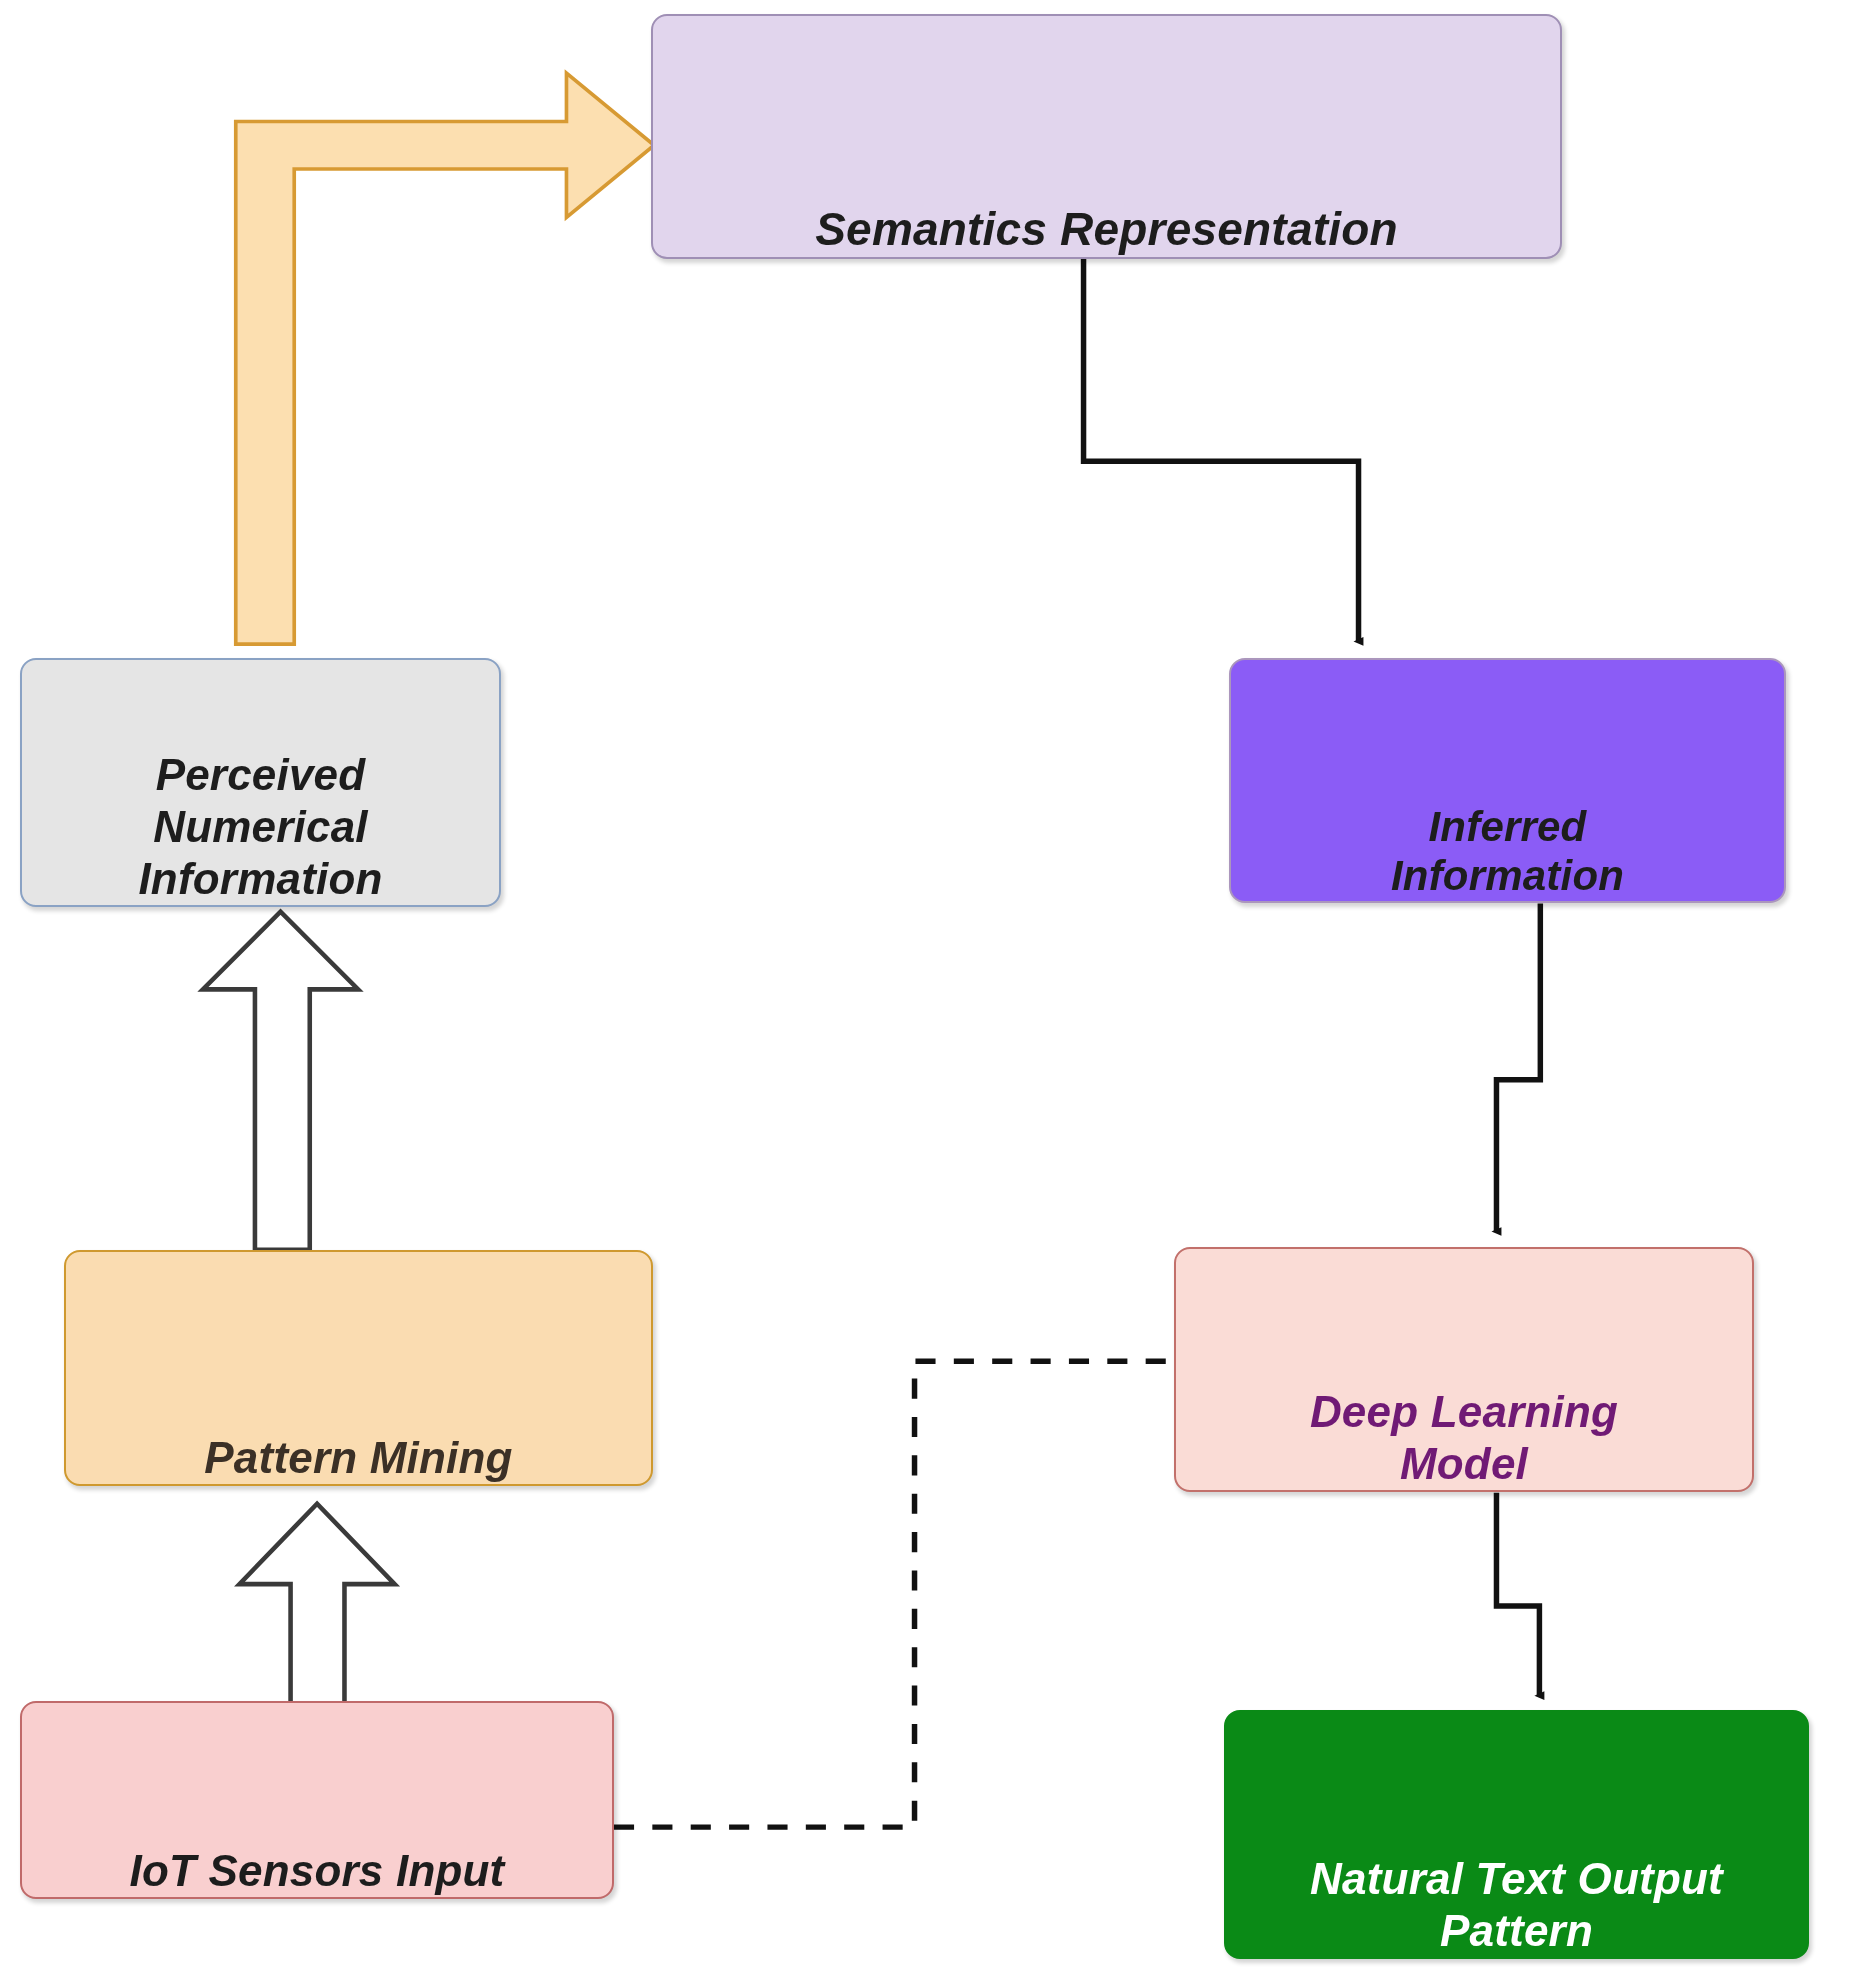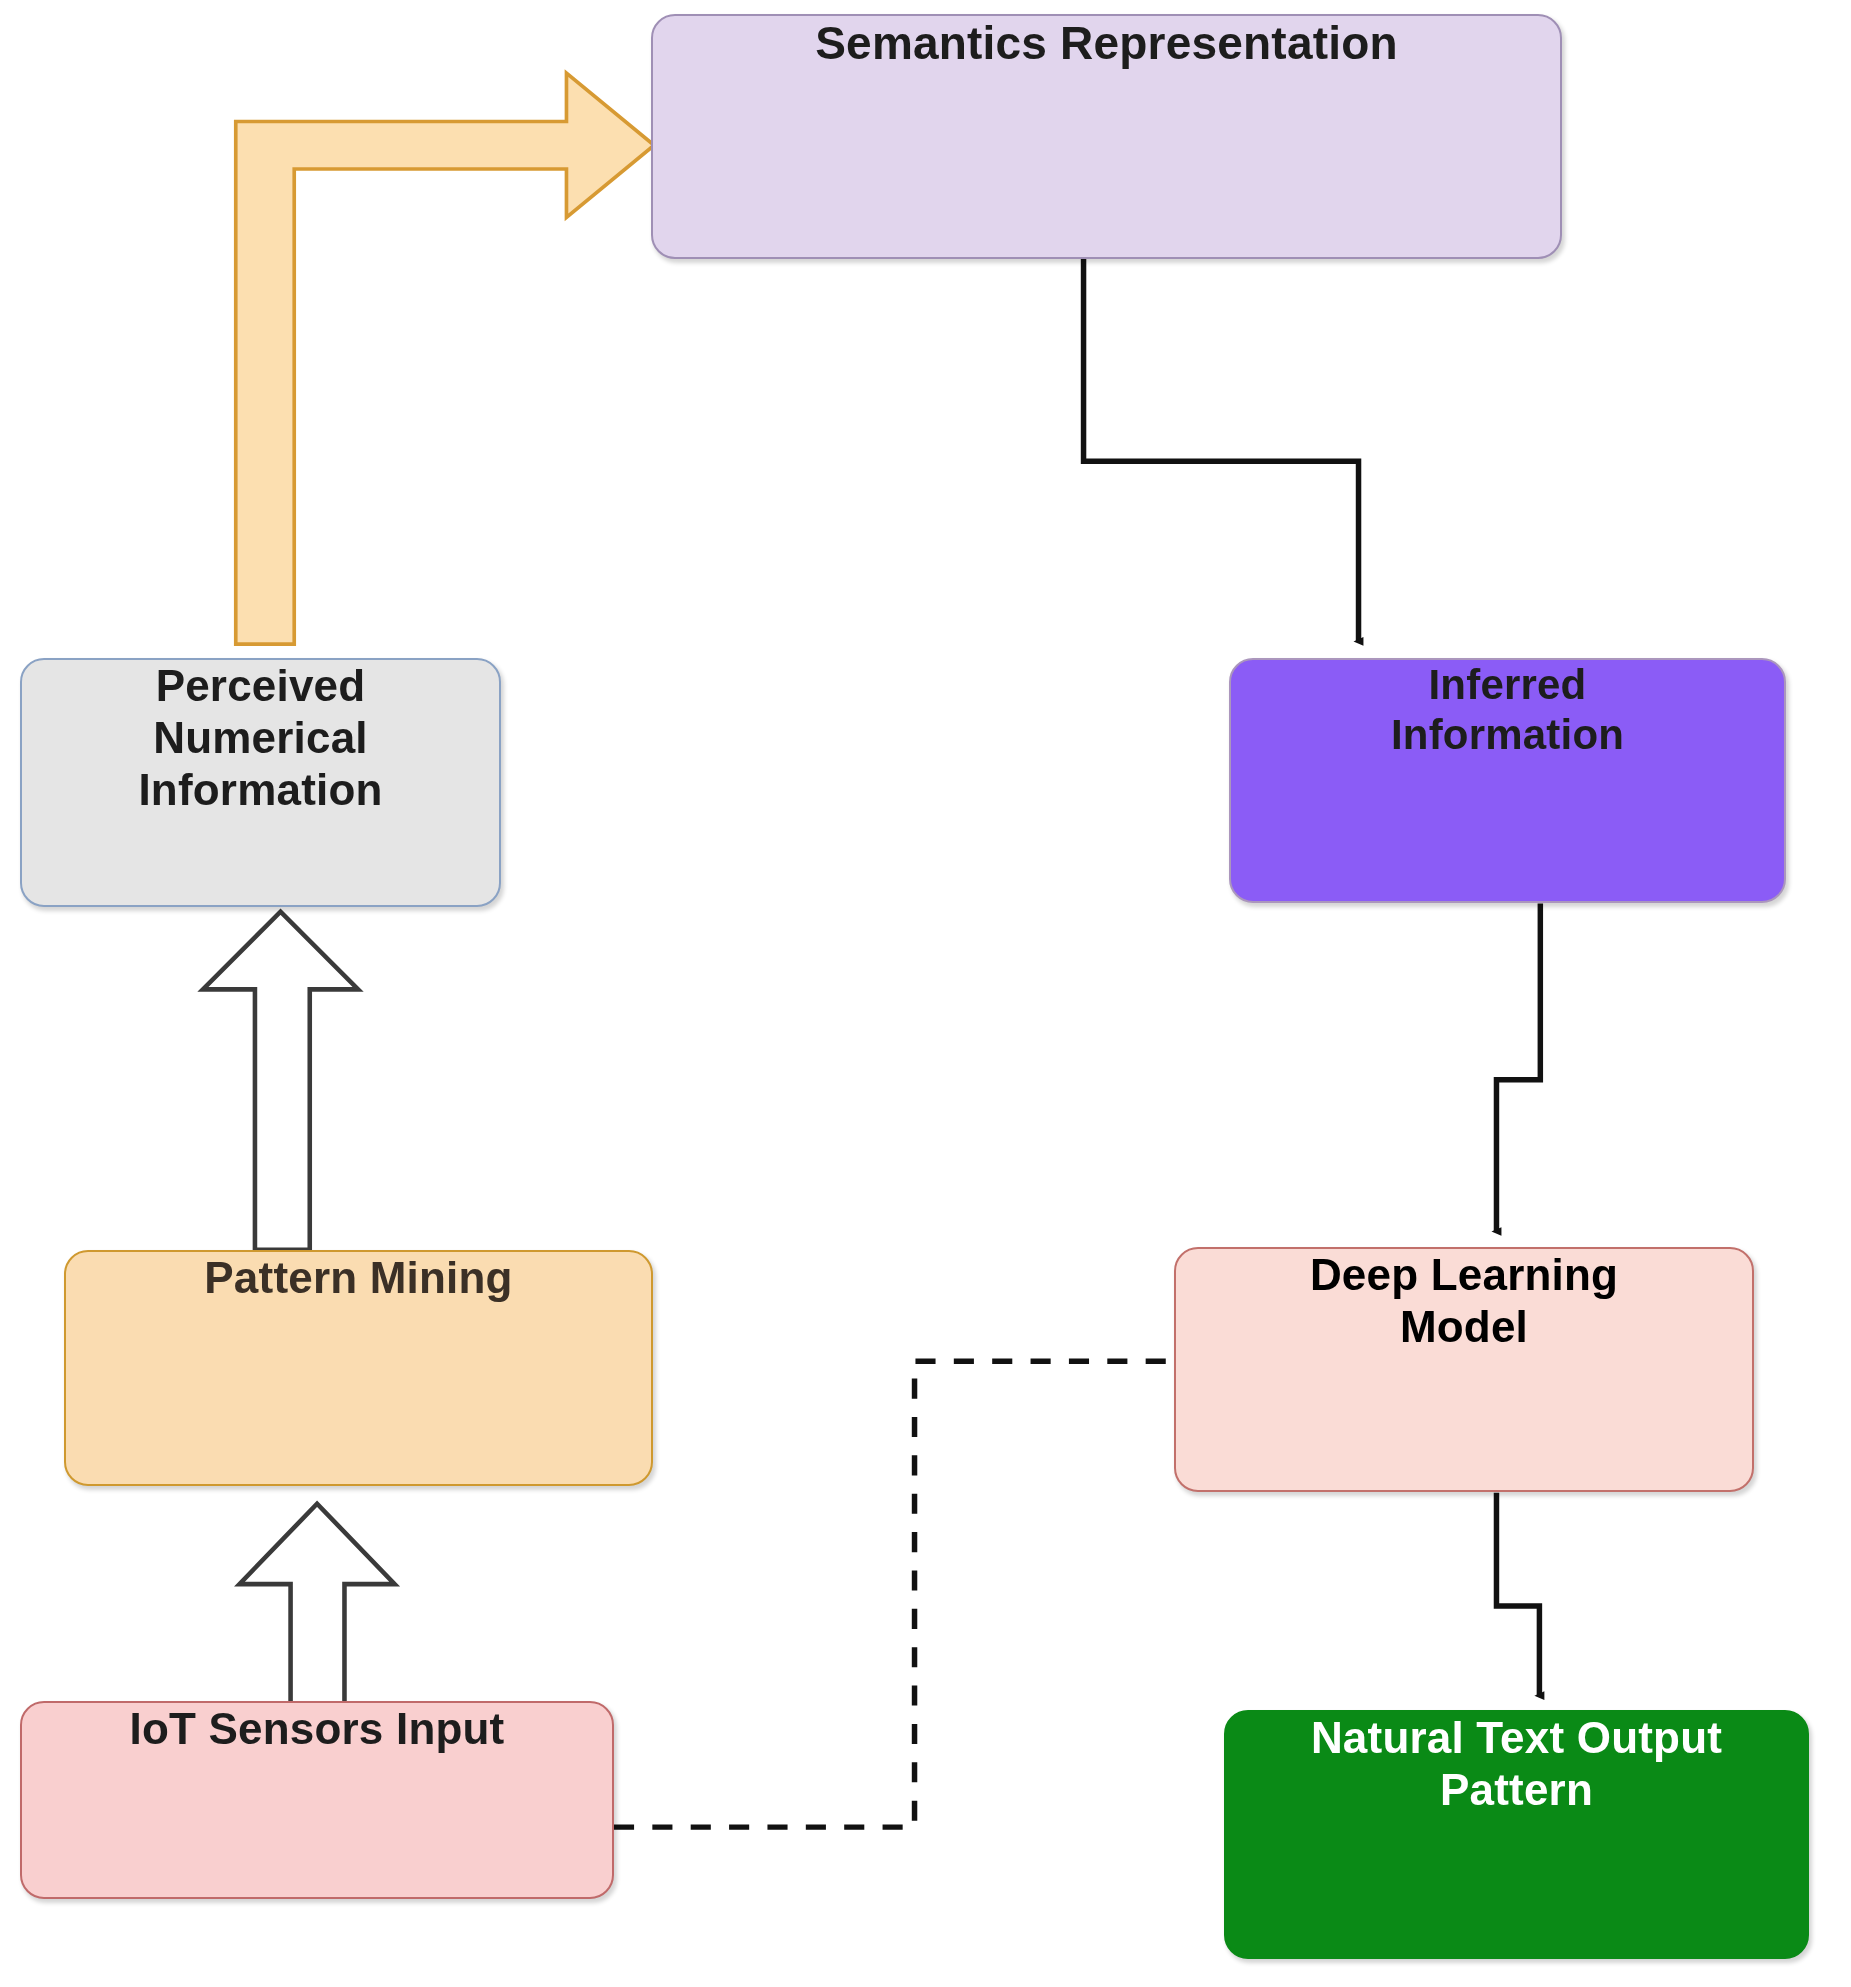"Semantics Representation" .node { align-items: flex-start -> flex-end; border-radius: 24px -> 16px; font-style: none -> italic }
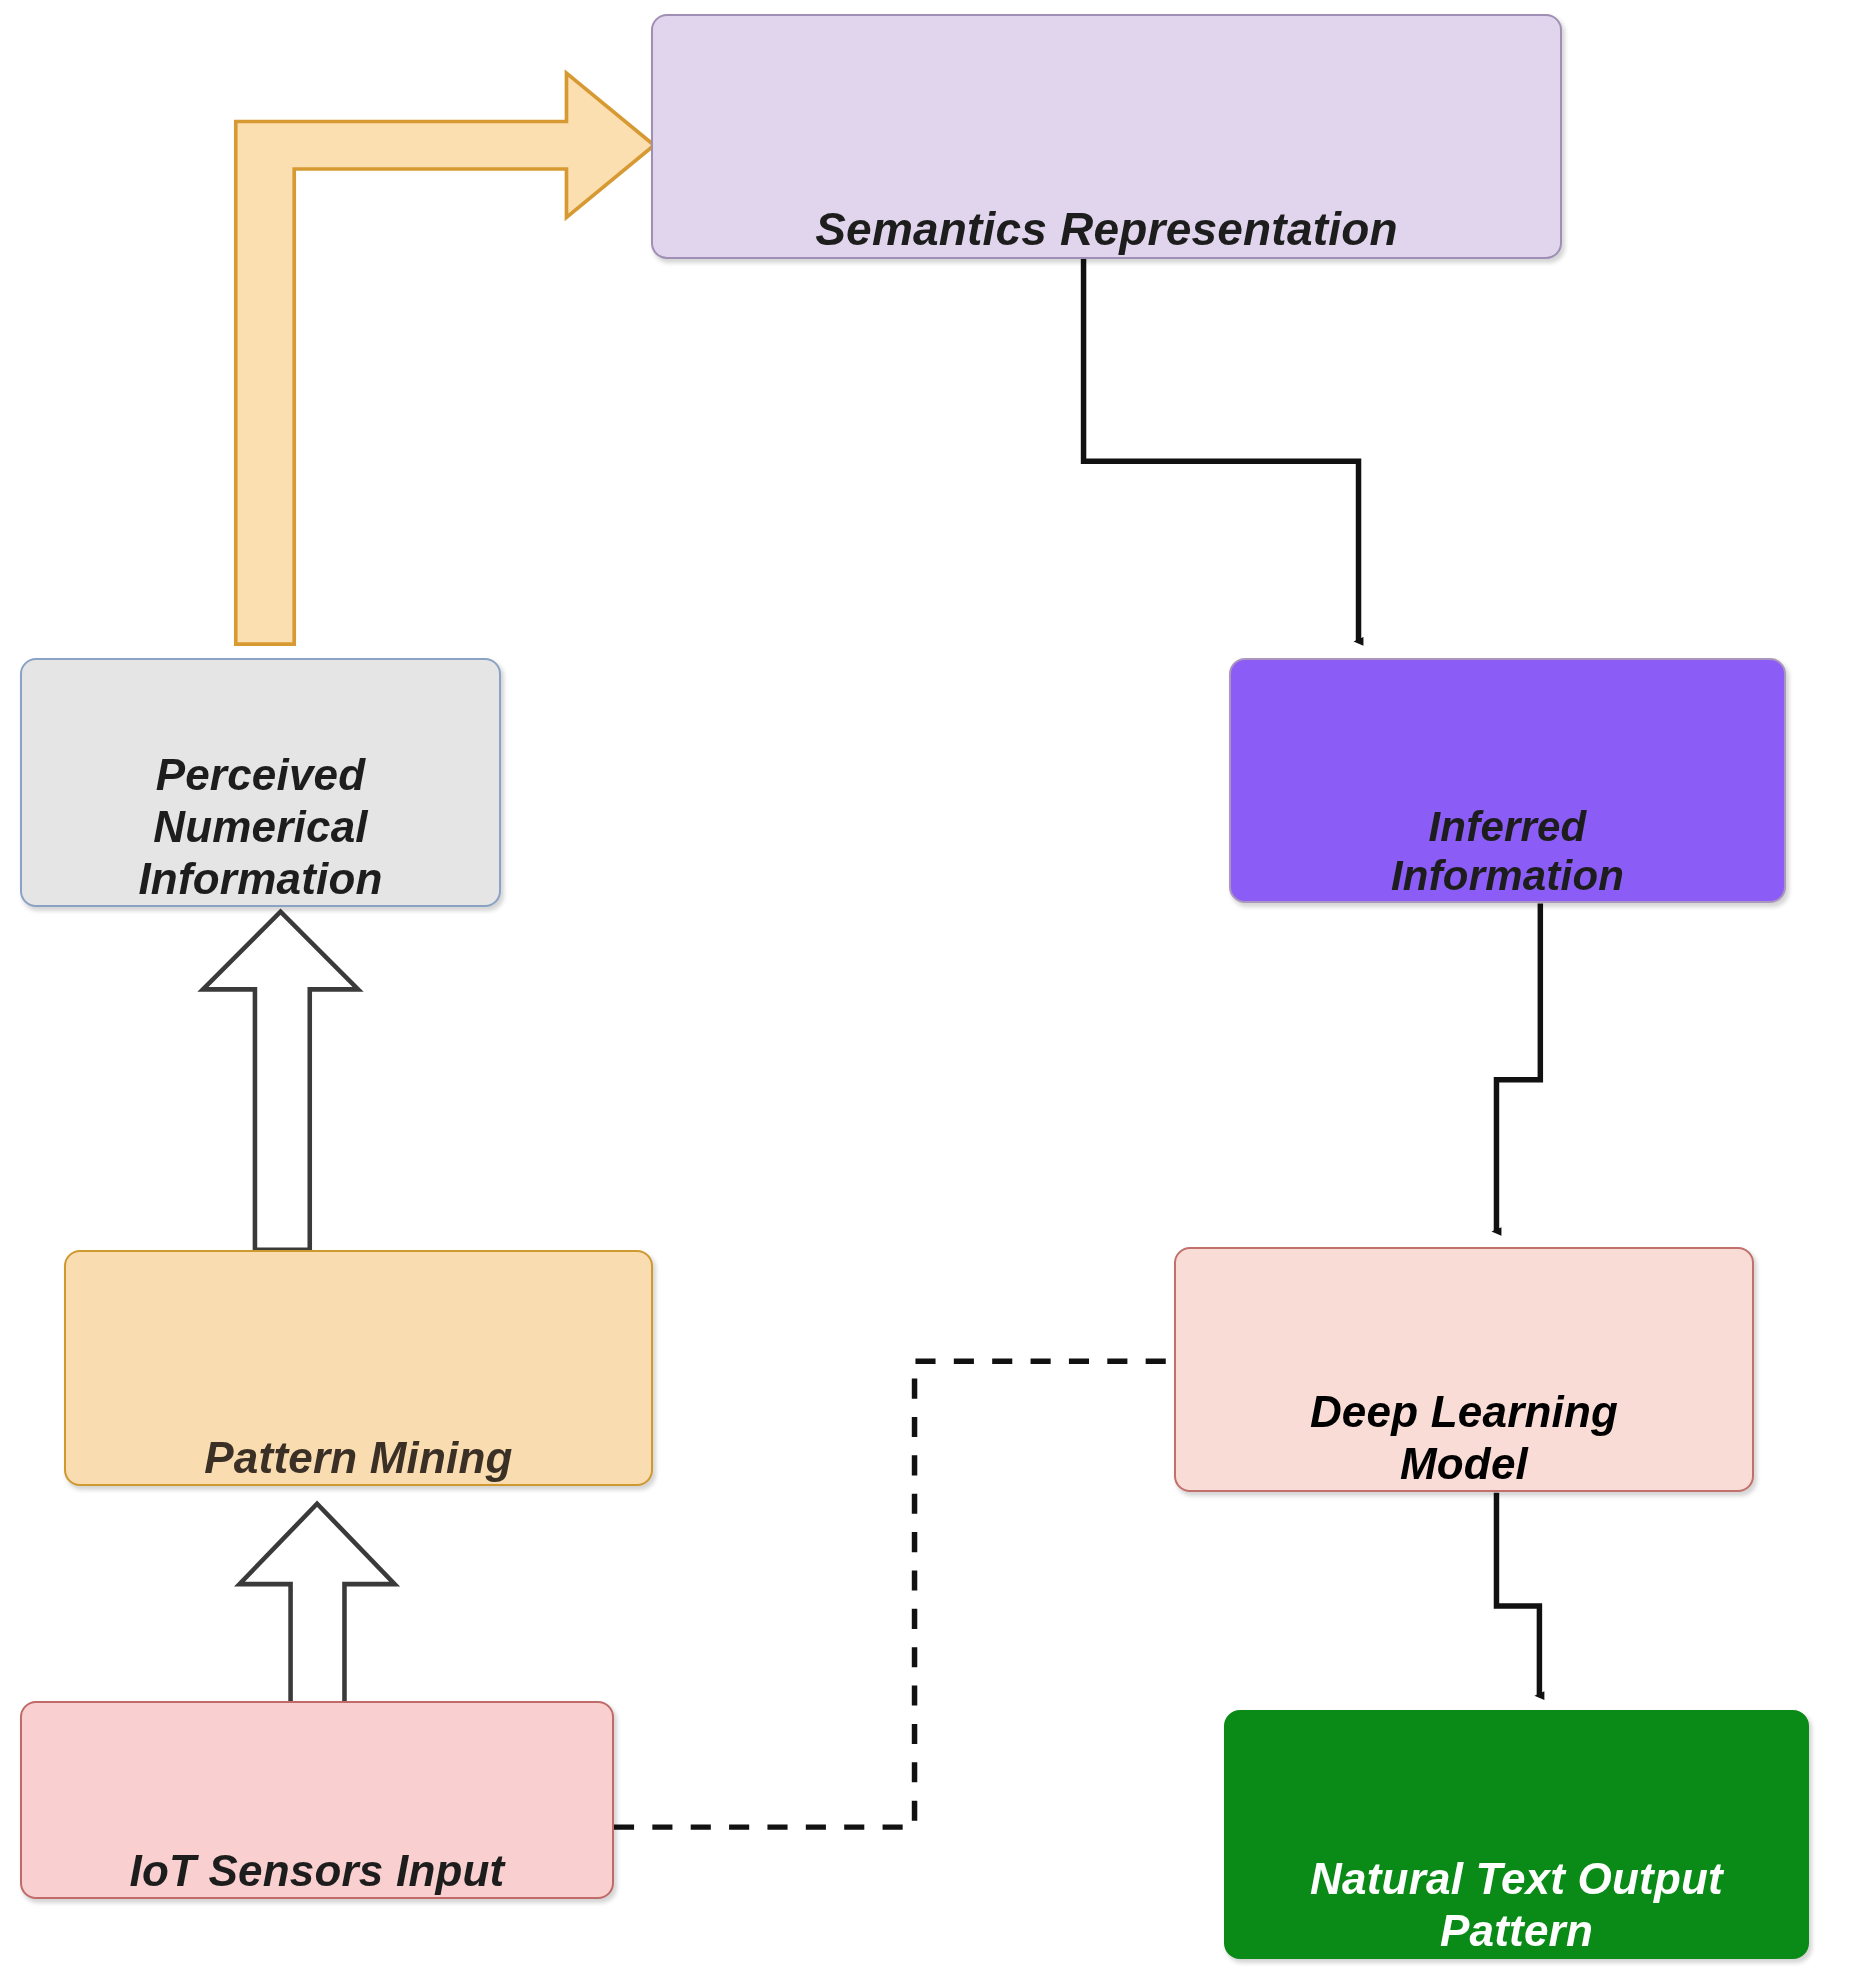"Deep Learning" #n-dlm { color: #000000 -> #701a75 }
